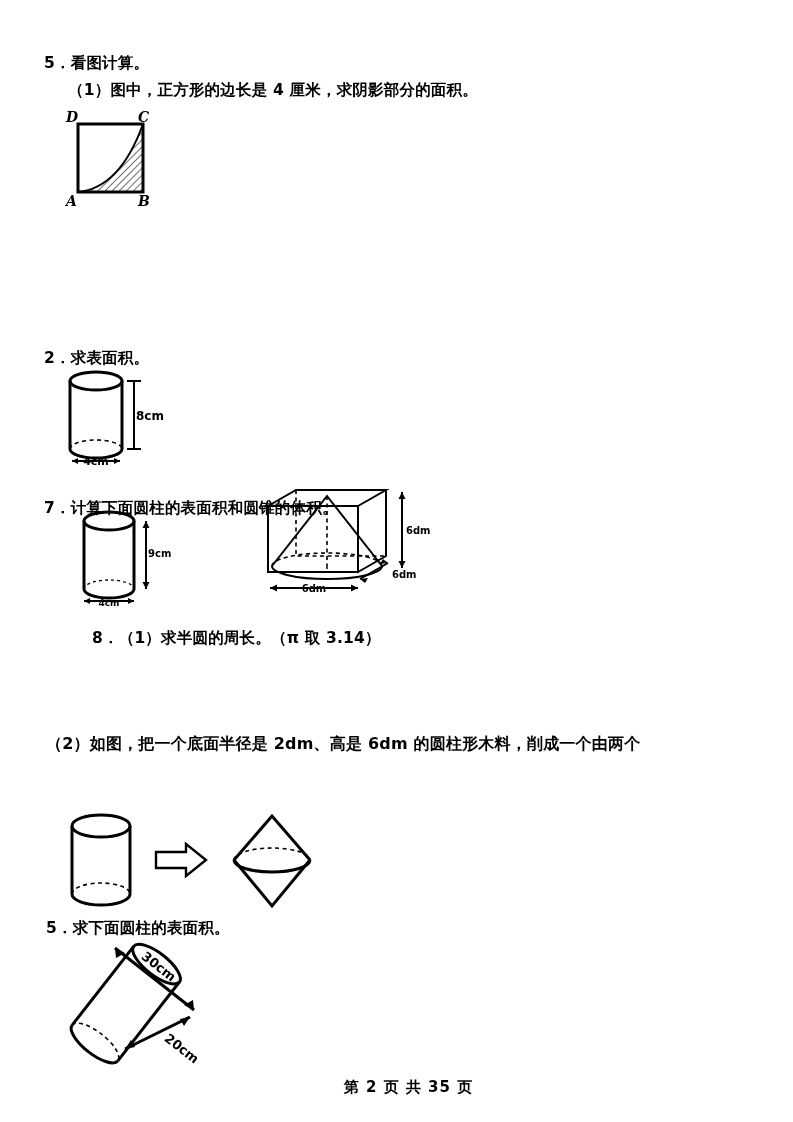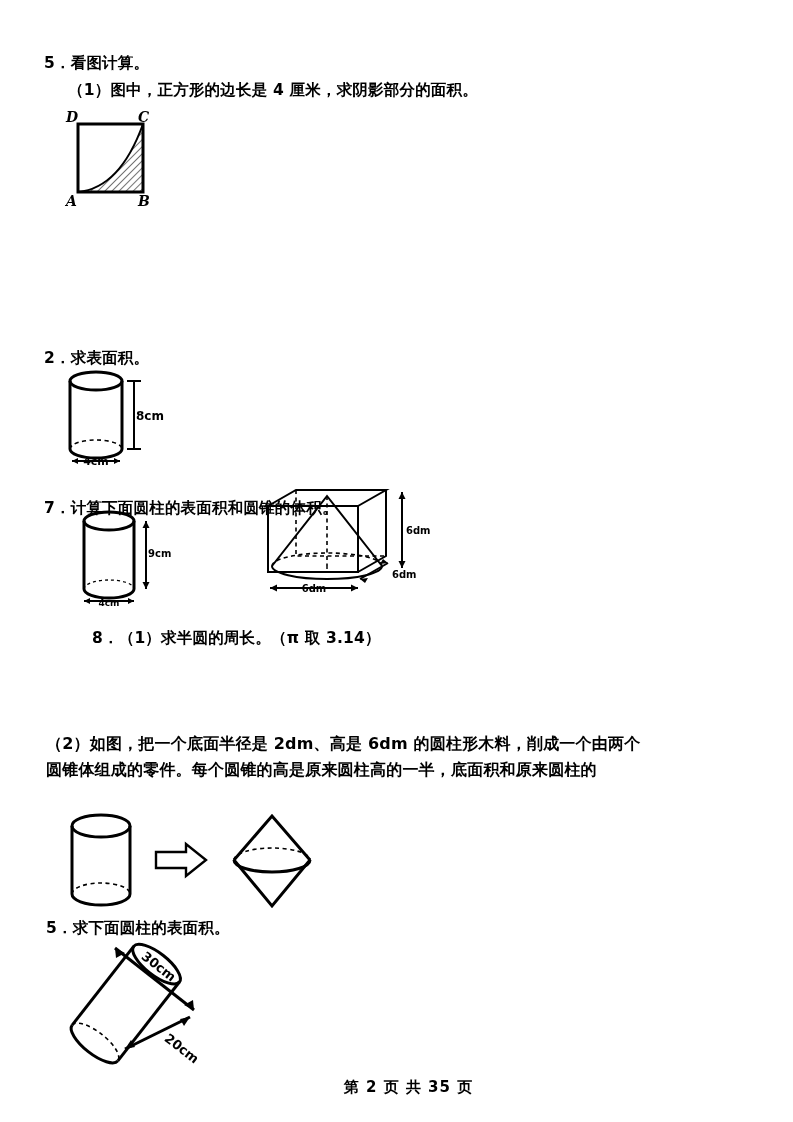"圆锥体组成的零件。每个圆锥的高是原来圆柱高的一半，底面积和原来圆柱的" div { html: <div>圆锥体组成的零件。每个圆锥的高是原来圆柱高的一半，底面积和原来圆柱的</div> -> none }
